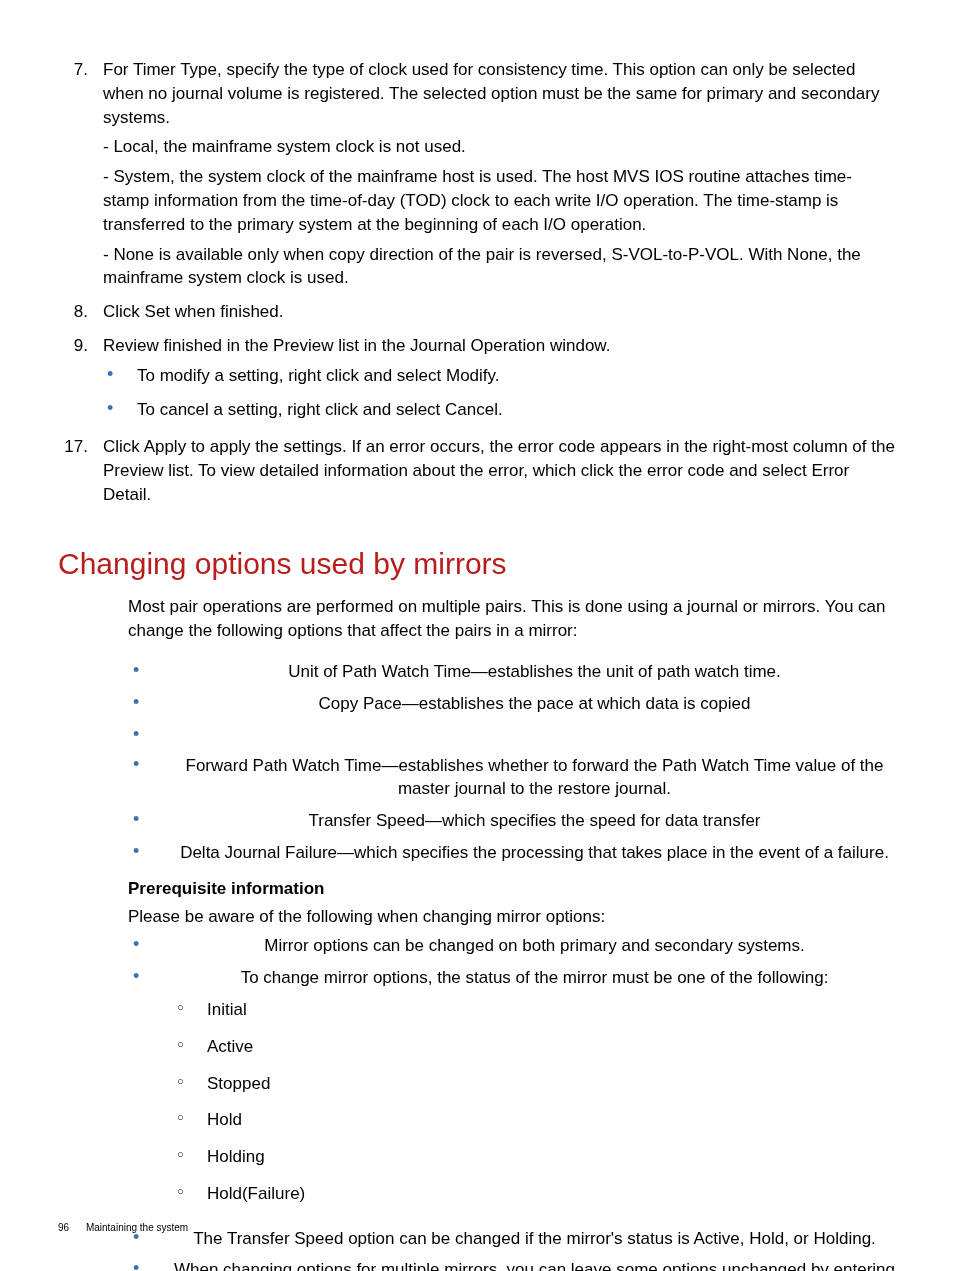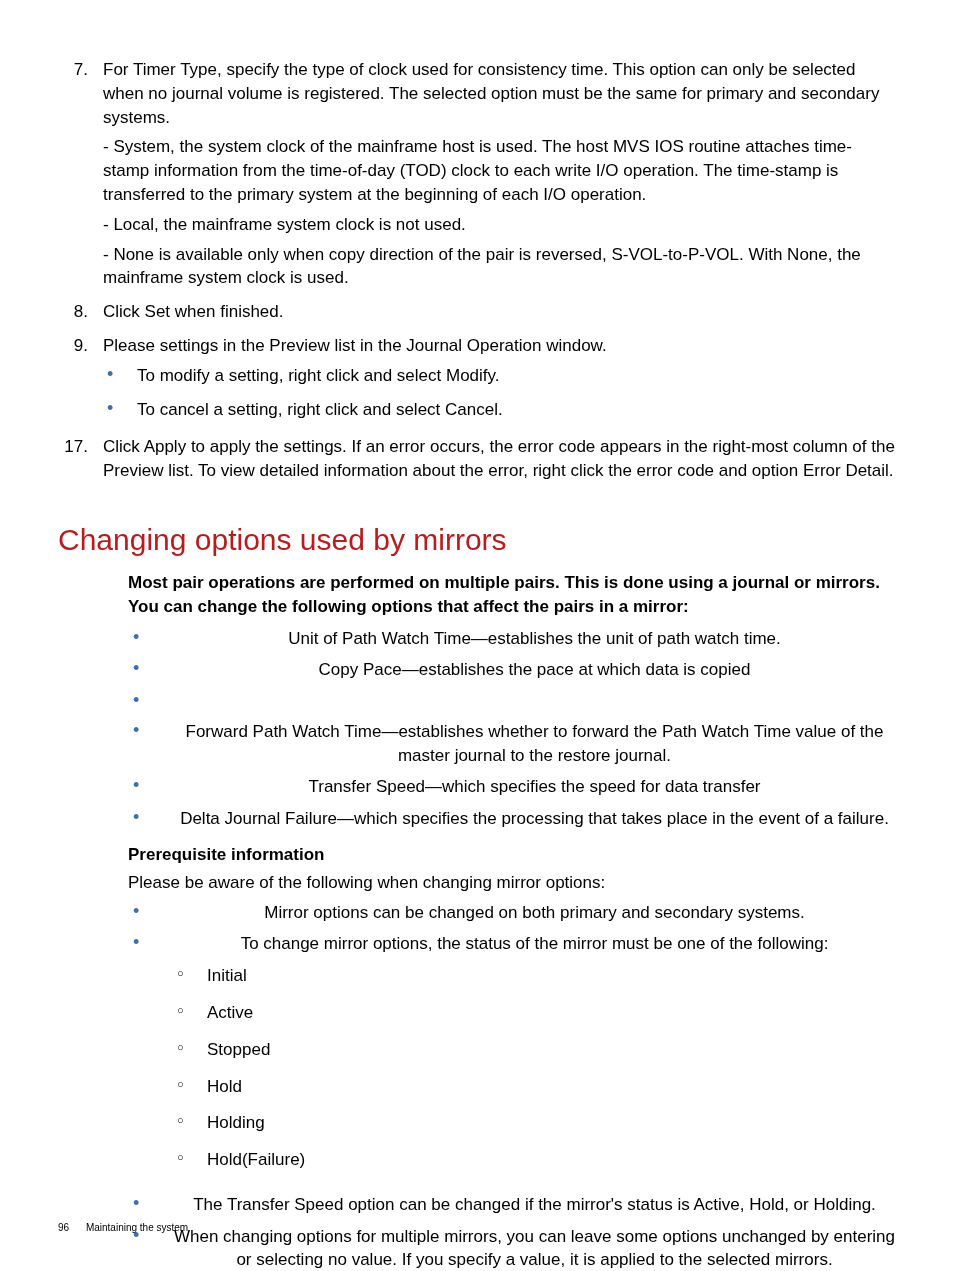"- System, the system clock" p { order: before "- Local, the mainframe system" -> after "- Local, the mainframe system" }
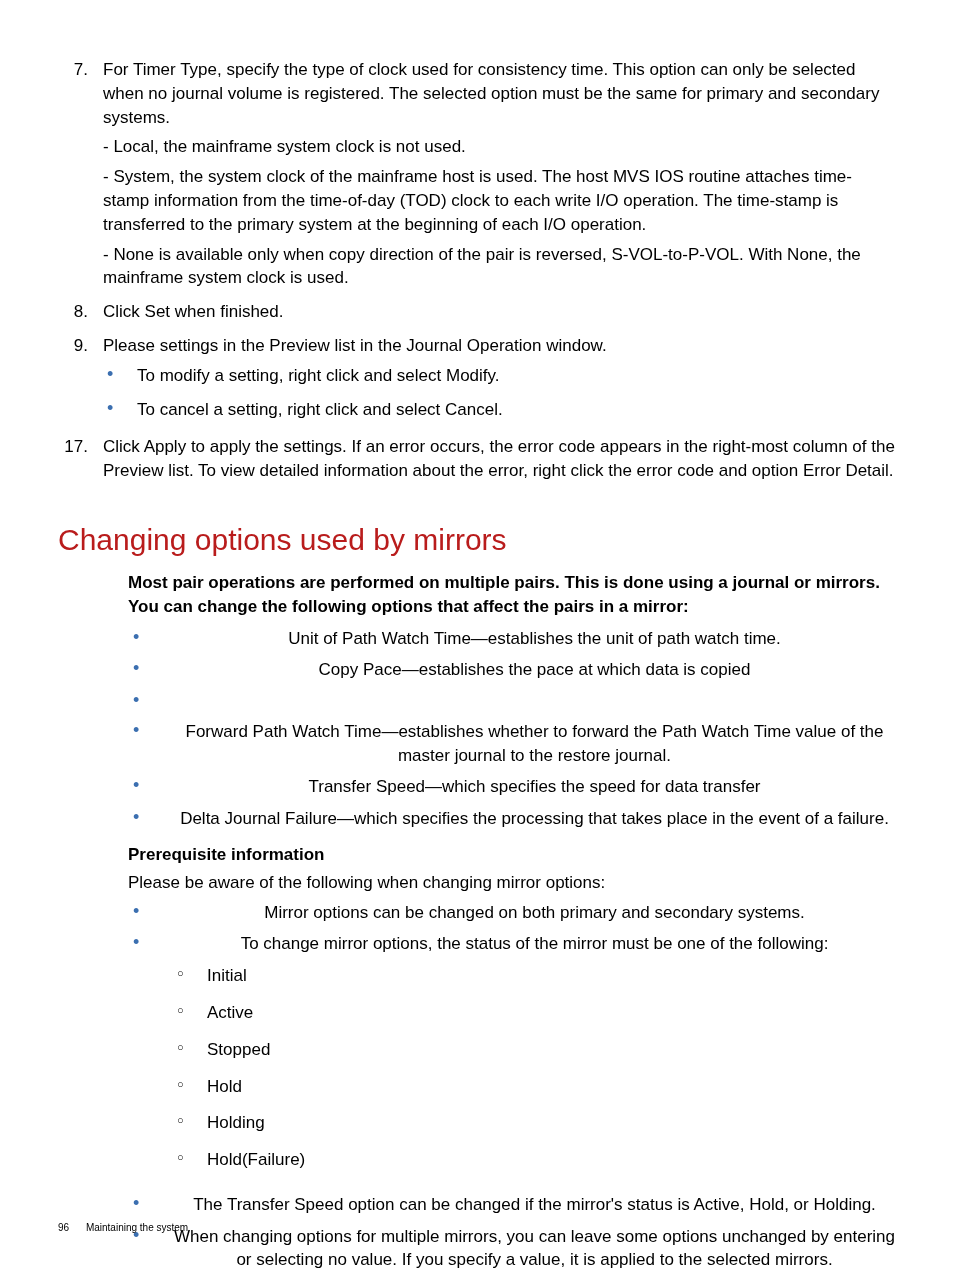"Please settings in the" span { text: Please settings -> Review finished }
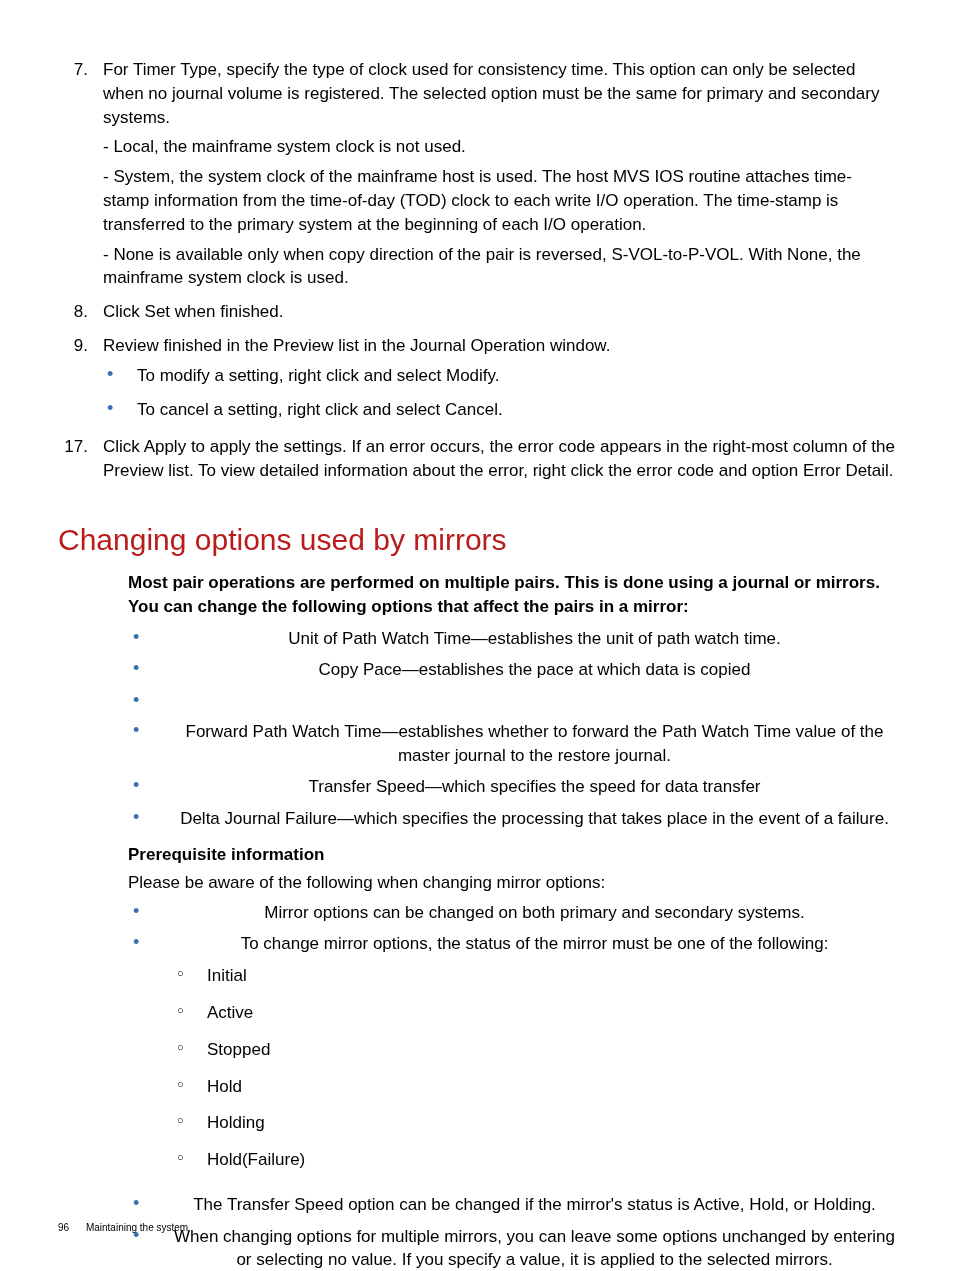"list. To view detailed information" span { text: right click the error code and option -> which click the error code and select }
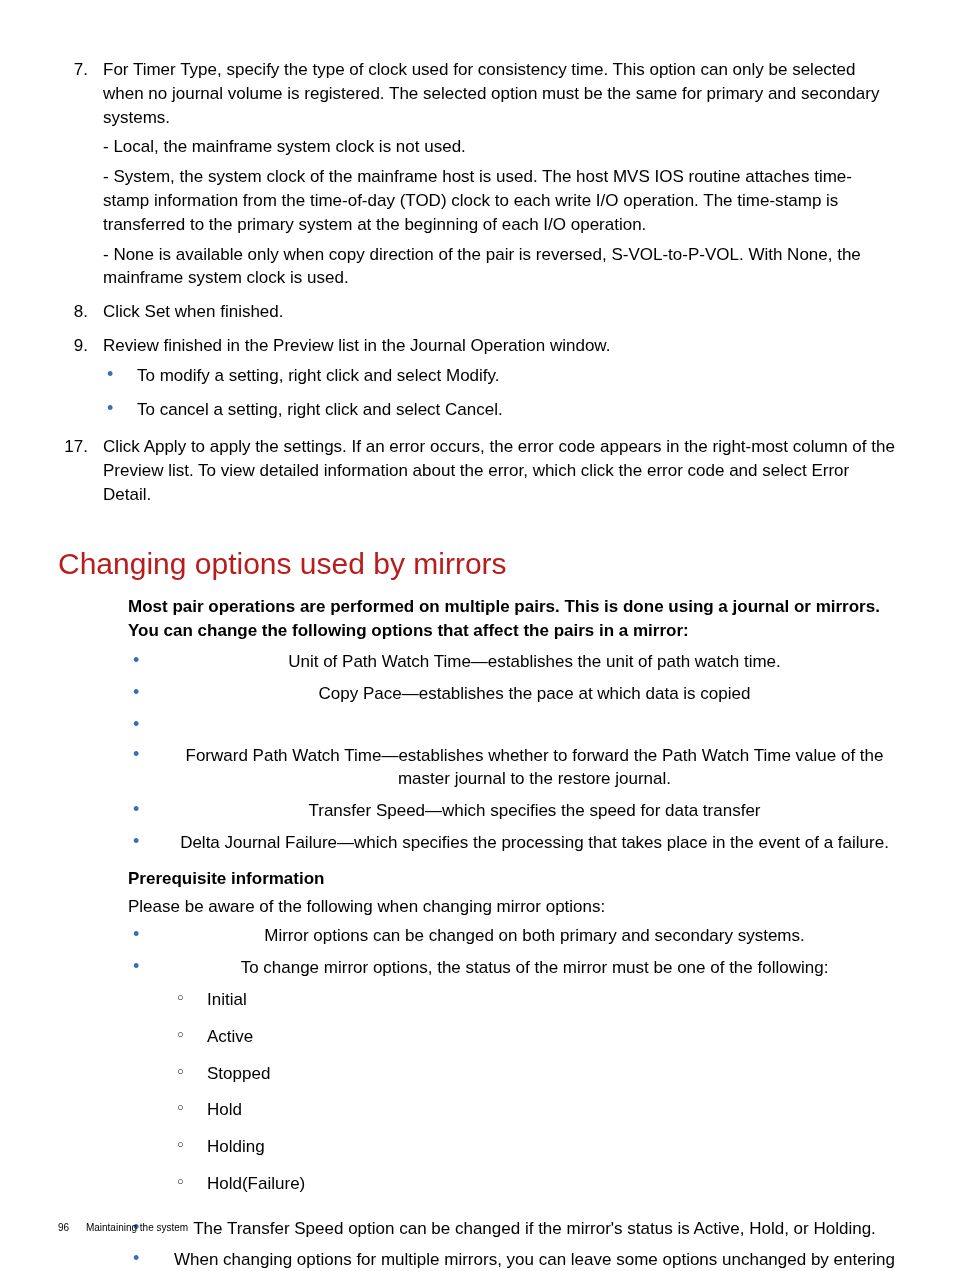"Most pair operations are performed" .body-text { font-weight: bold -> none; margin: 0 0 8px 0 -> 0 0 18px 0 }
